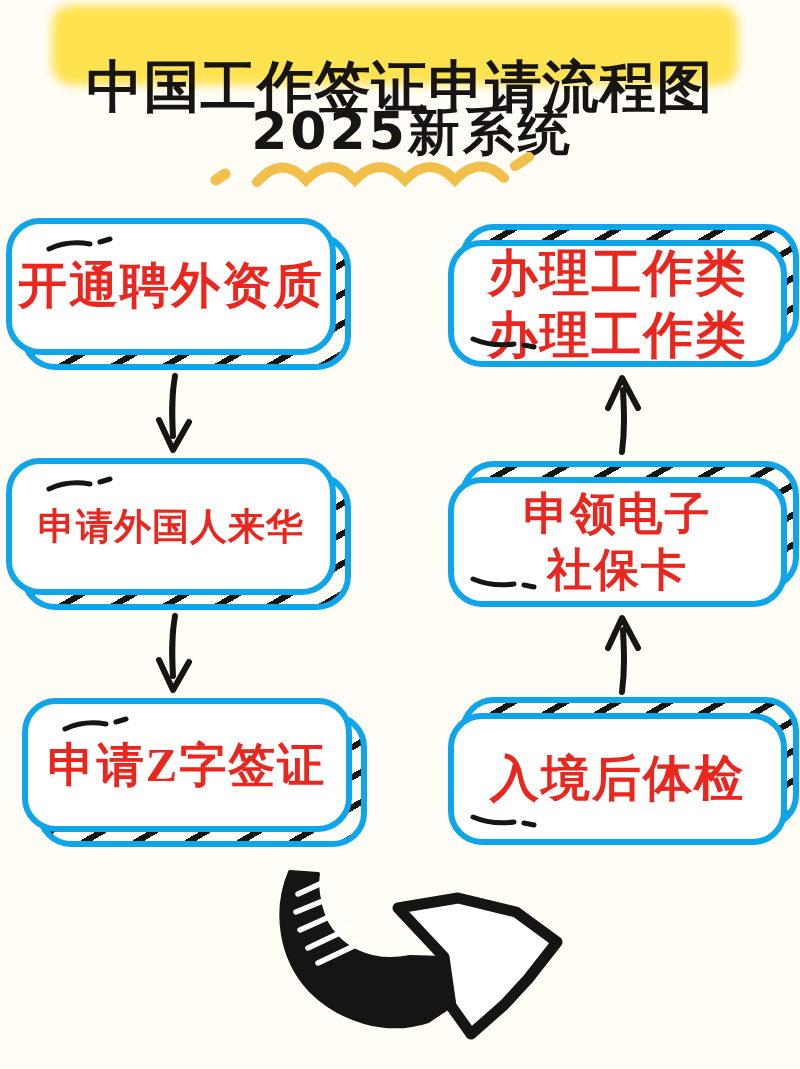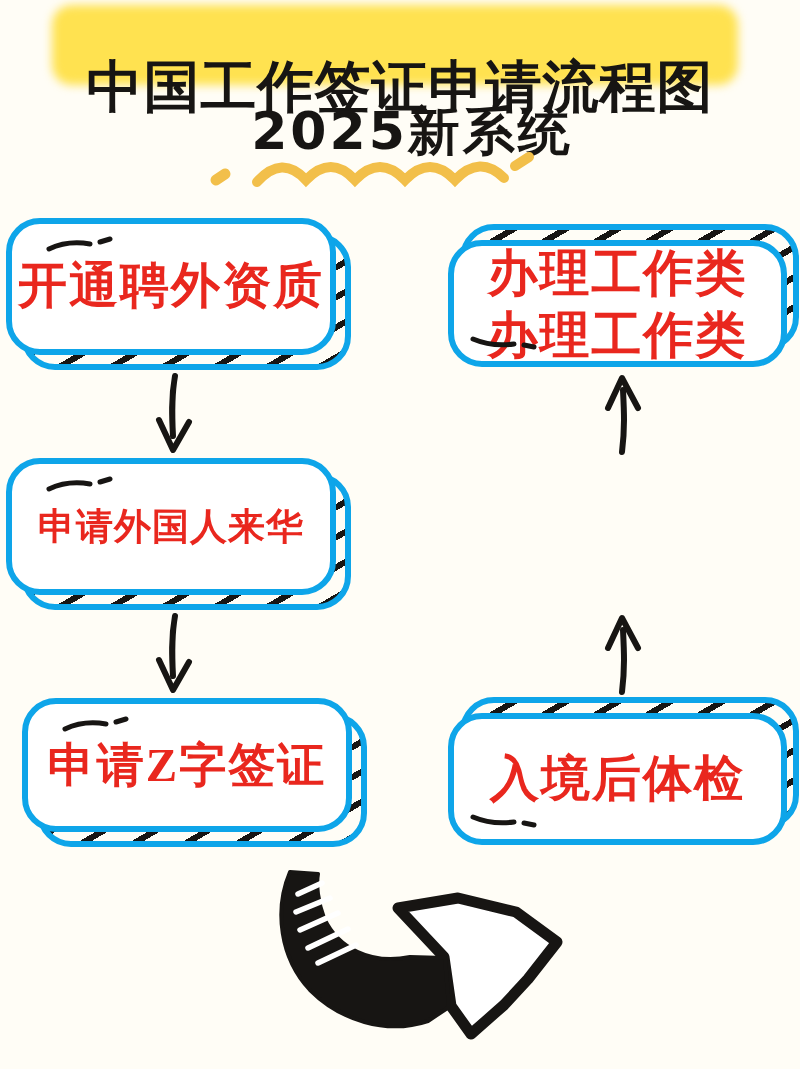"申领电子" div.node { html: none -> <div> <div></div> <div> <div>申领电子</div> <div>社保卡</div> <svg> <path></path> <path></path> </svg> </div> </div> }
